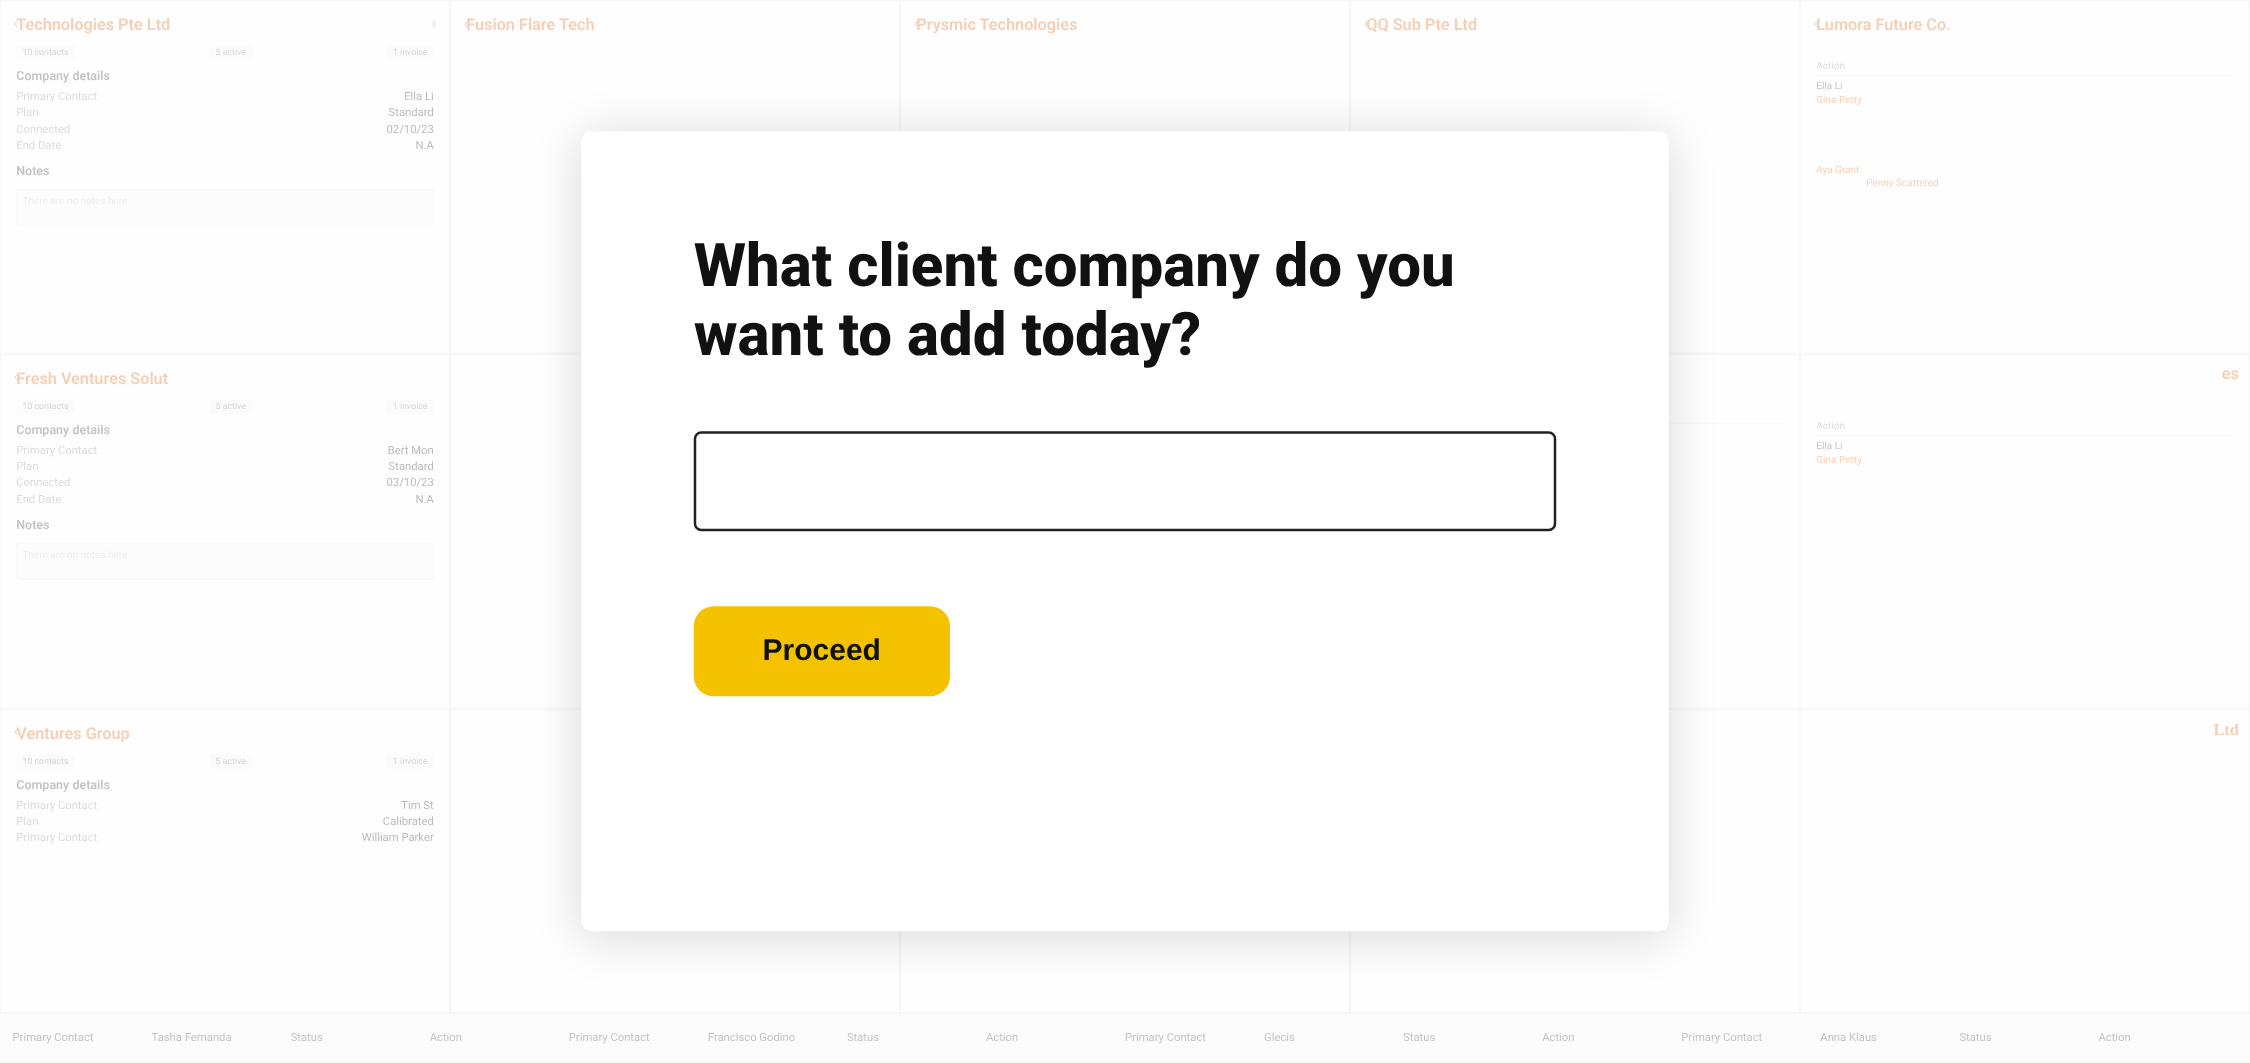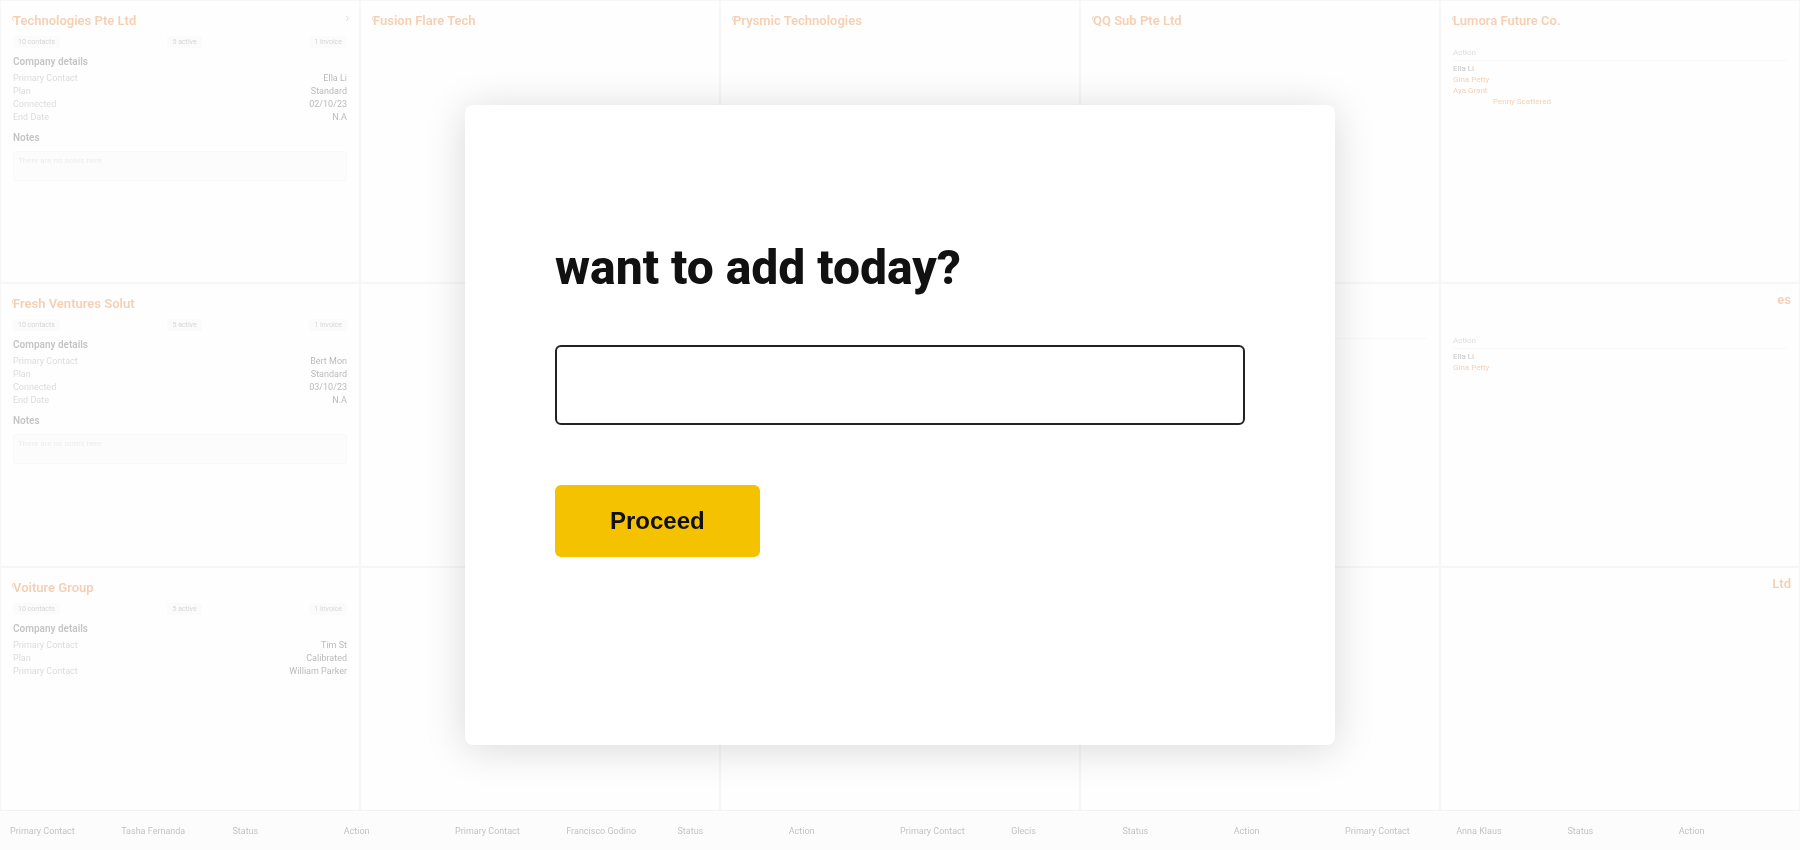"Aya Grant" span.bg-table-cell { margin-top: none -> 45px }
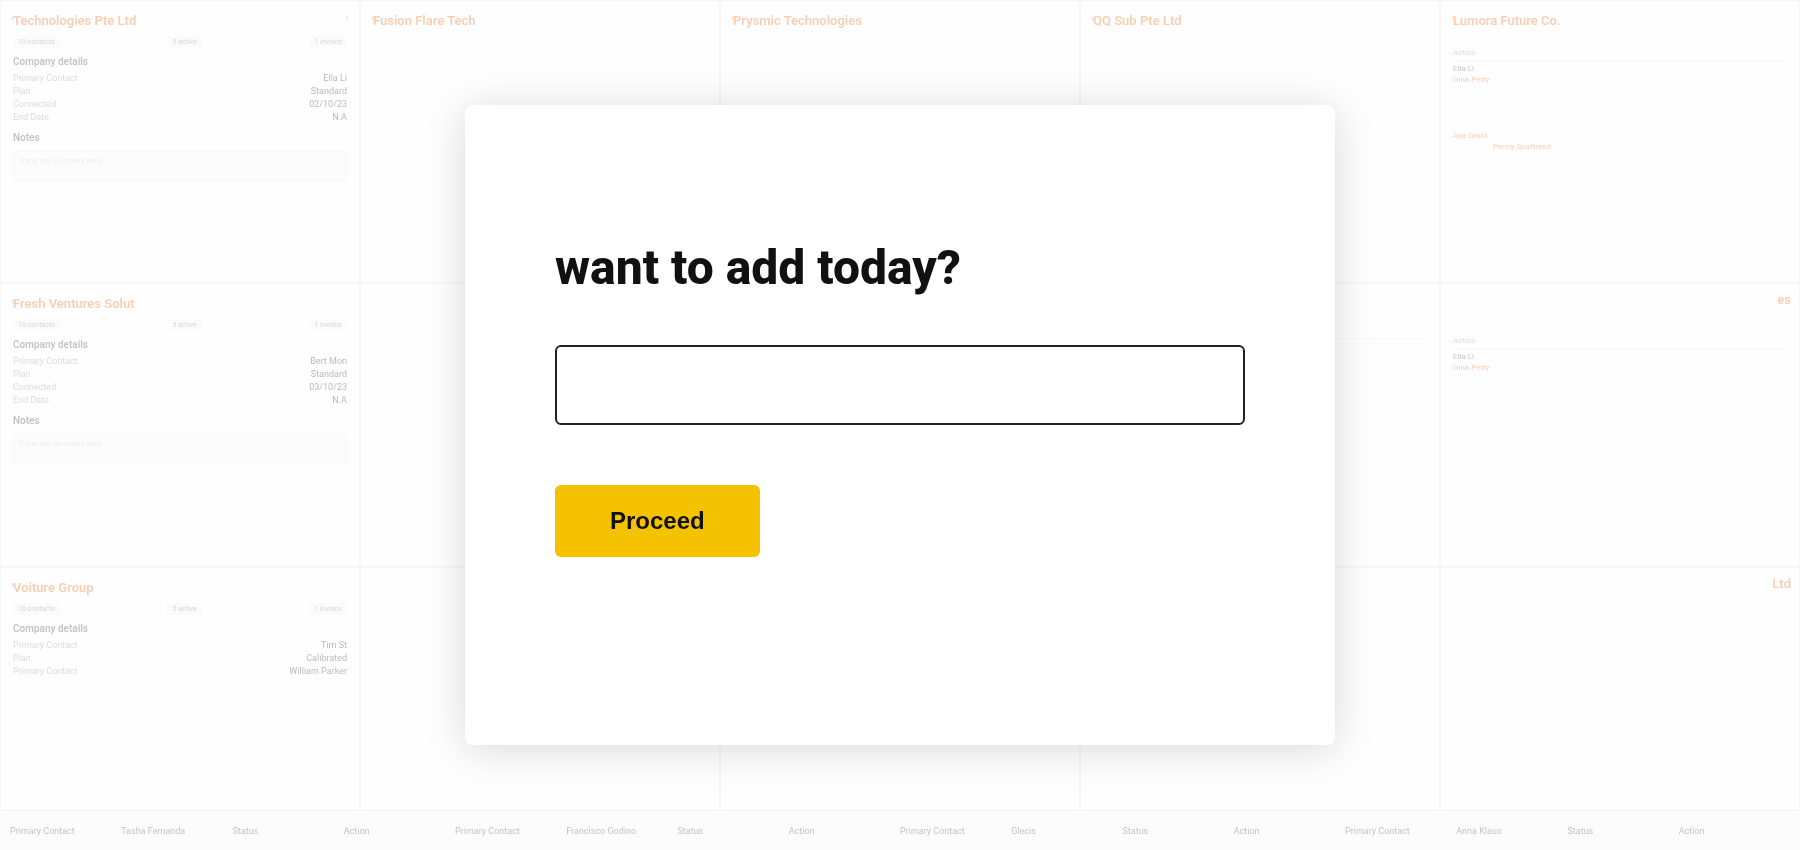"What client company do you" span { html: none -> <span>What client company do you</span> }
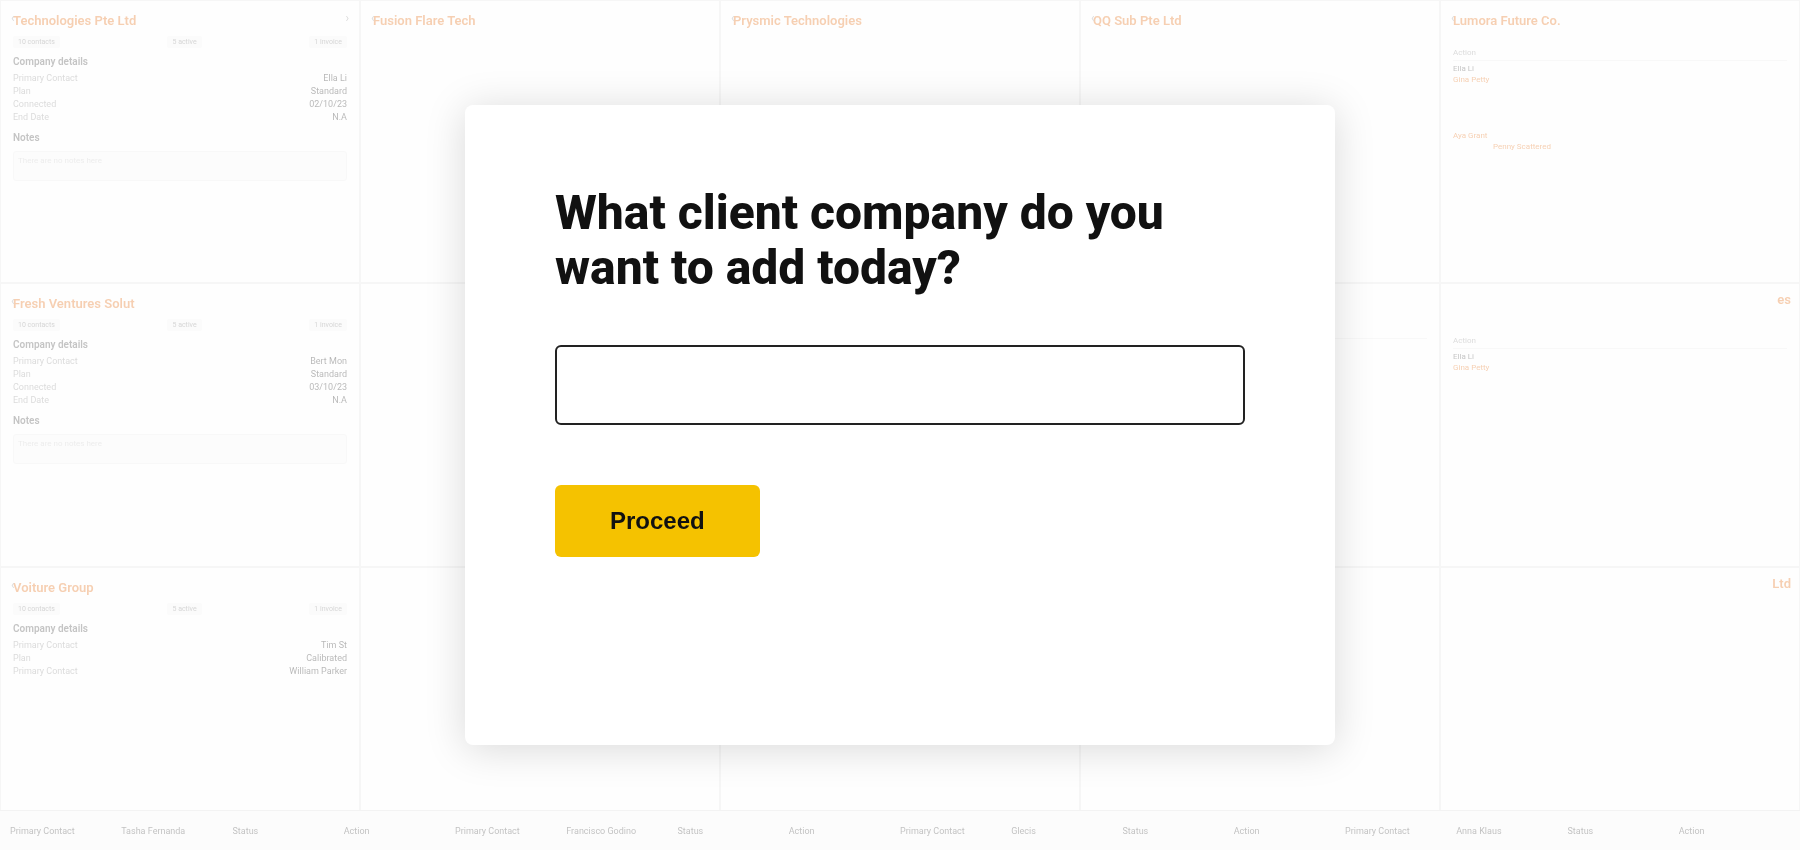"Proceed" .modal-proceed-btn { border-radius: 6px -> 16px }
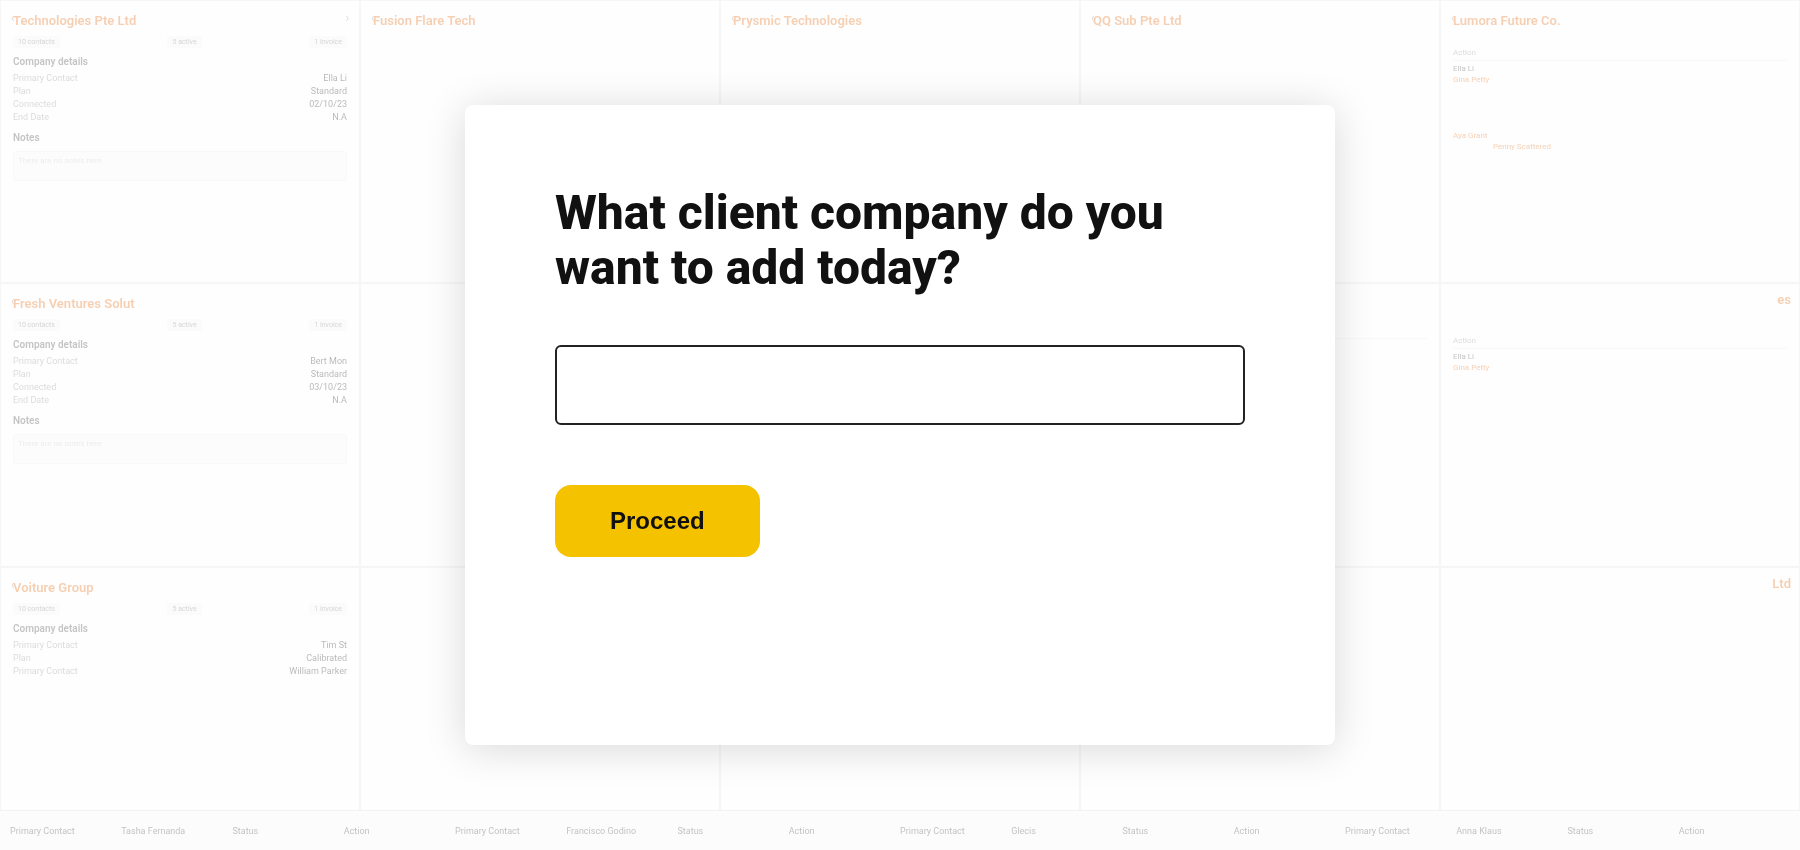"Voiture Group" div.bg-card-title { text: Voiture -> Ventures }
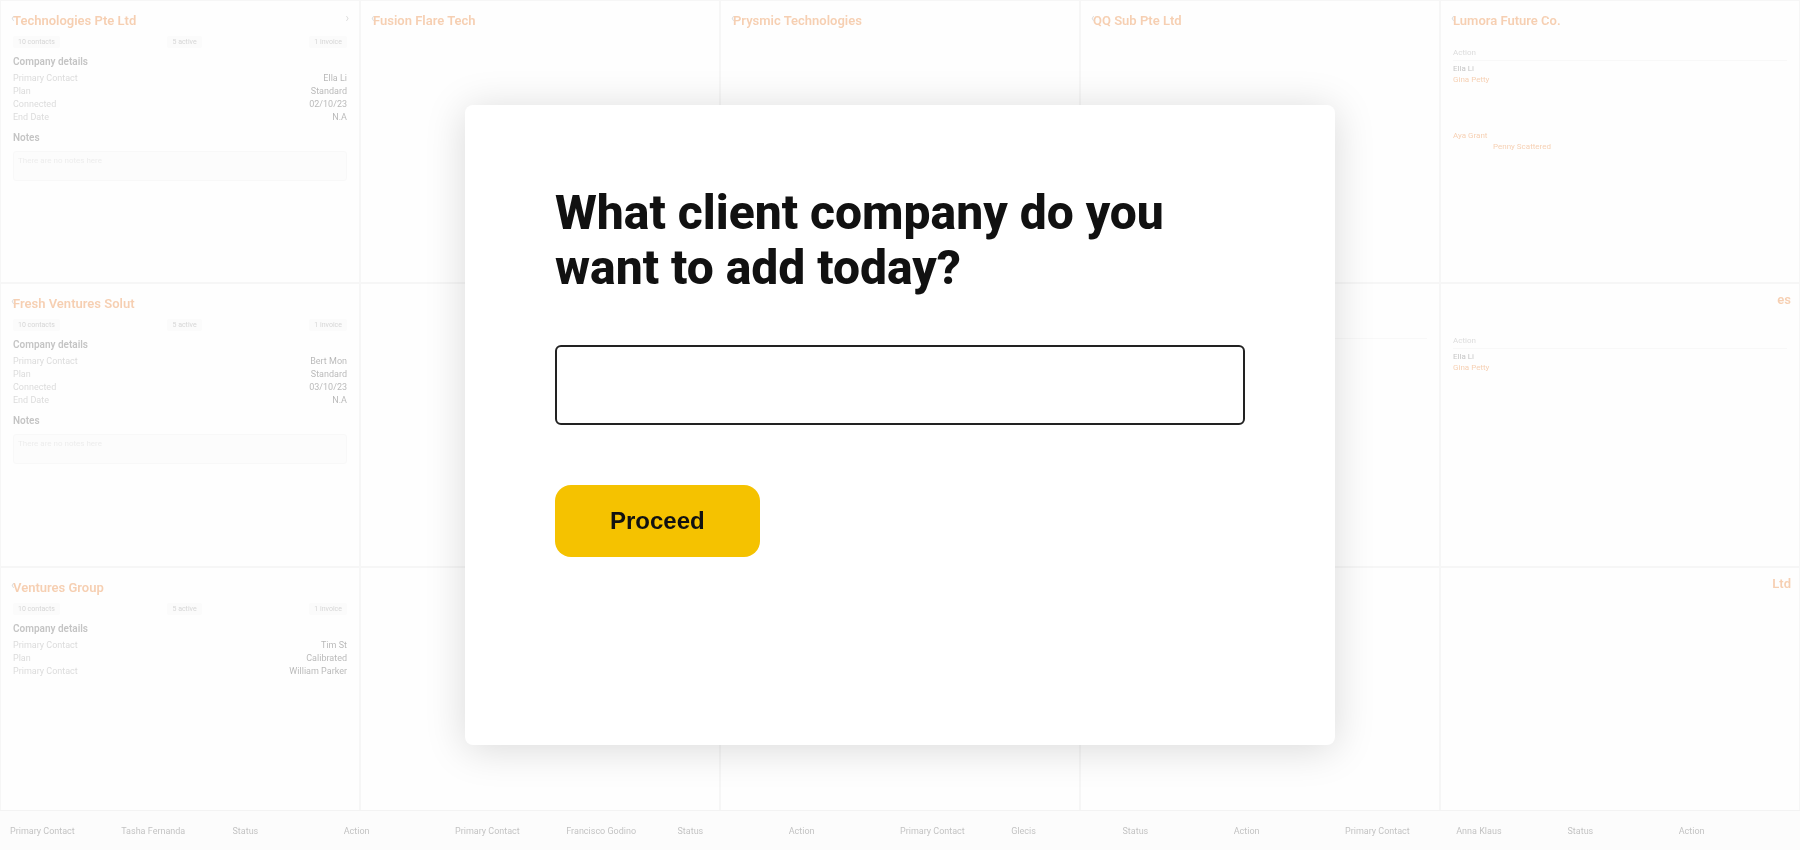"Ltd" div.bg-card-title { font-family: none -> Liberation Serif, serif }
